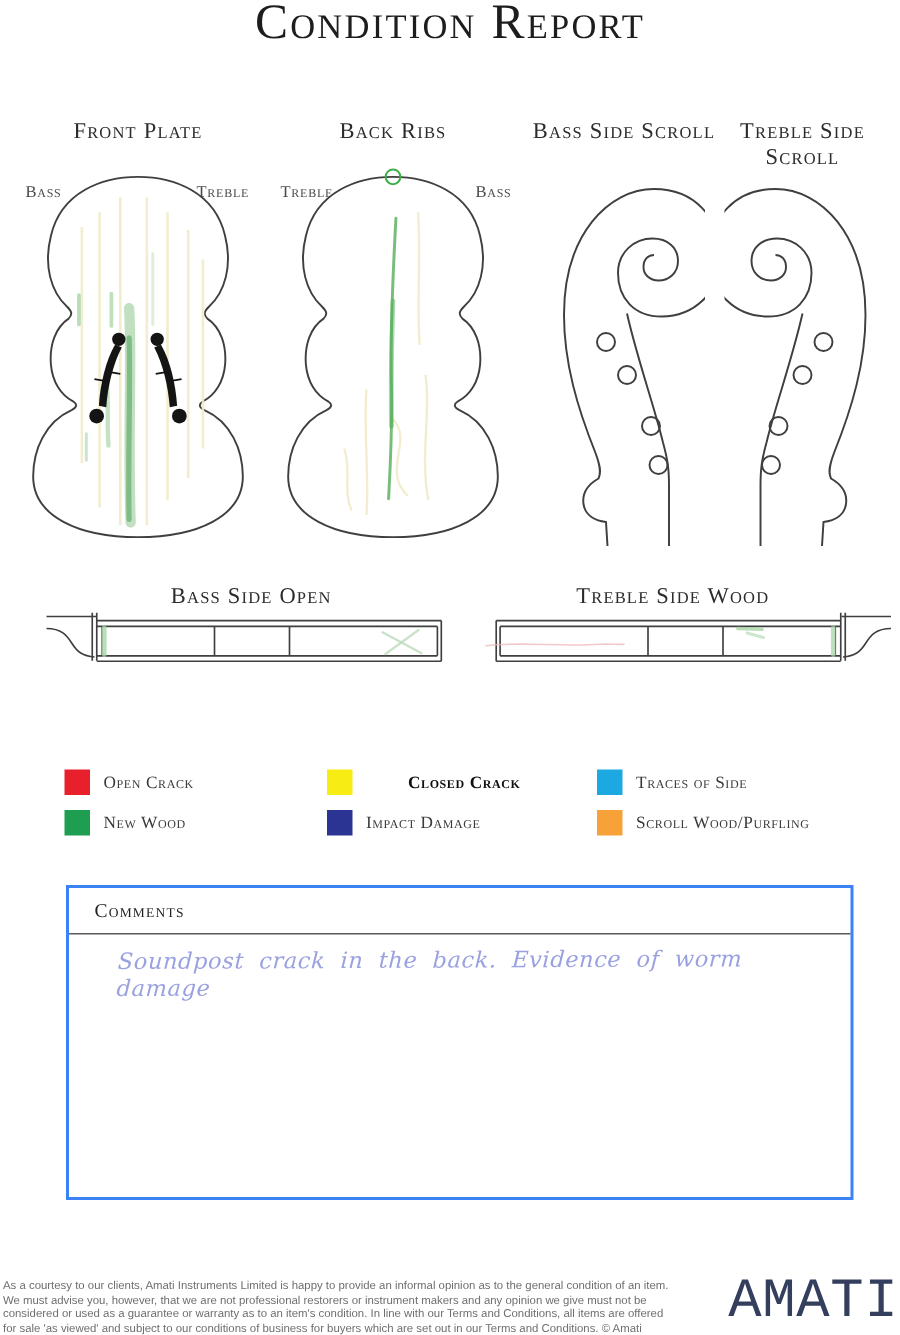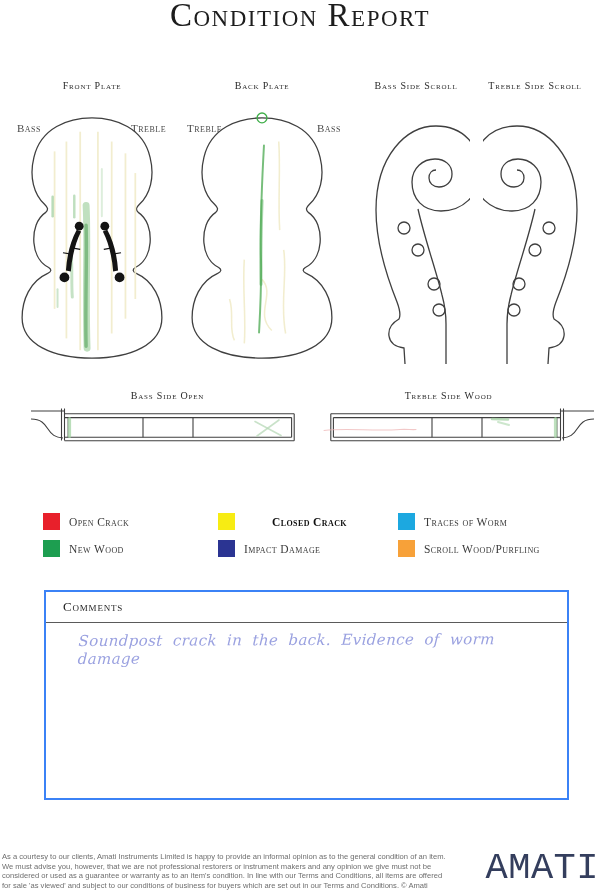"Front Plate" .diagram-label { font-size: 10px -> 15px }
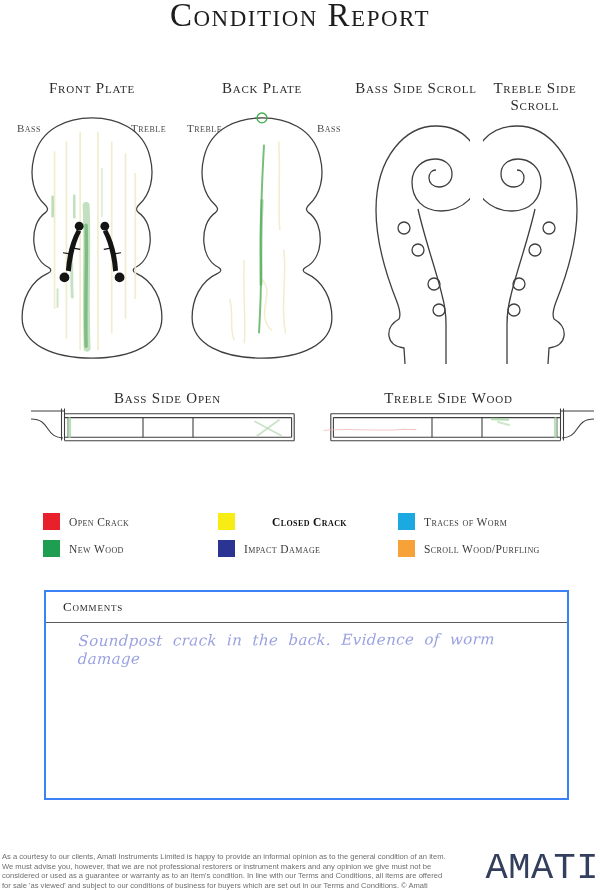"Back Plate" div.abs { text: Plate -> Ribs }
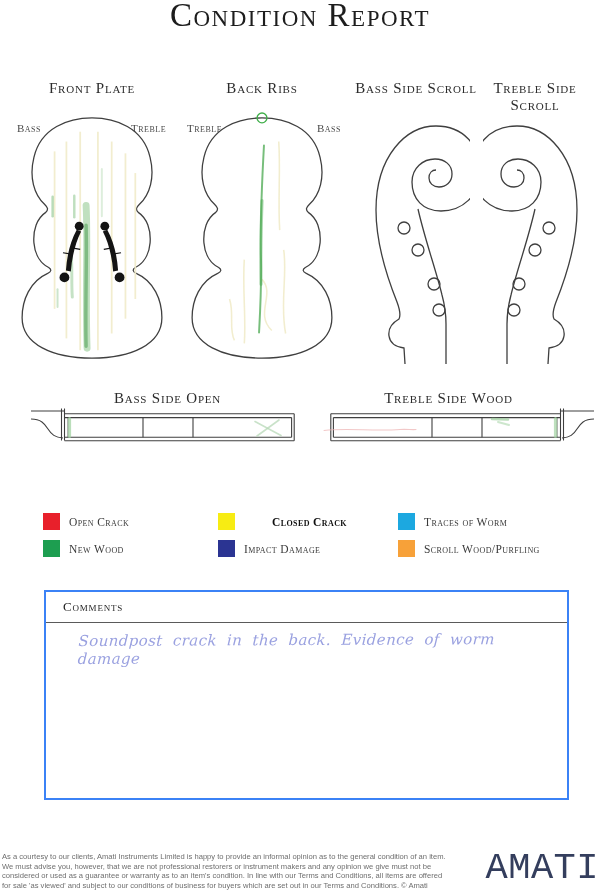"Traces of Worm" span.legend-label { text: Worm -> Side }
